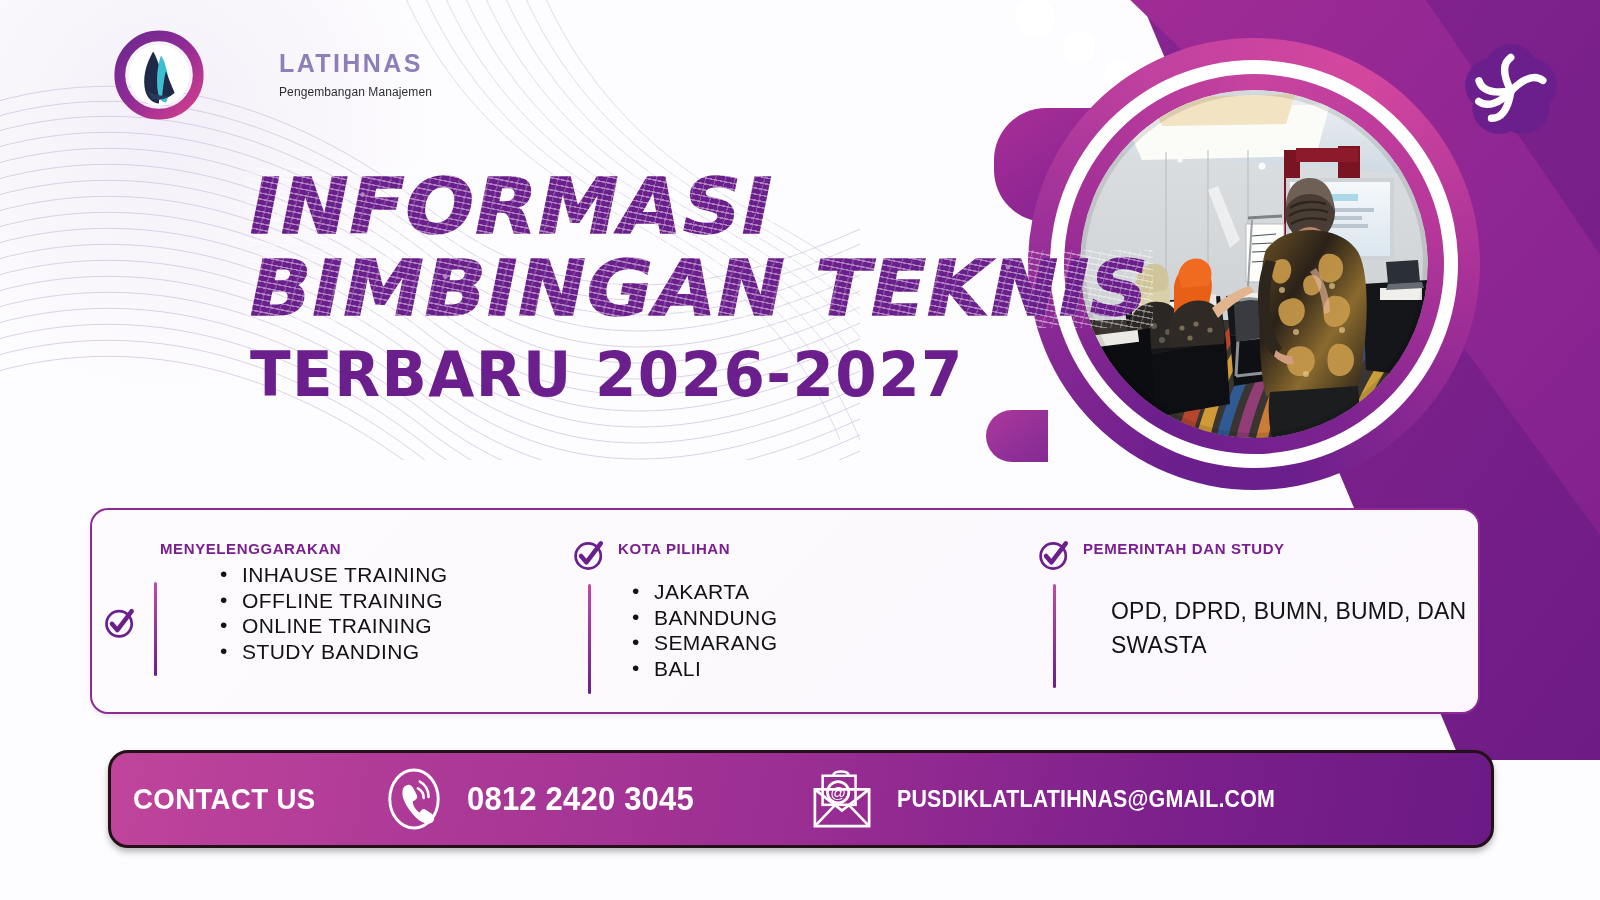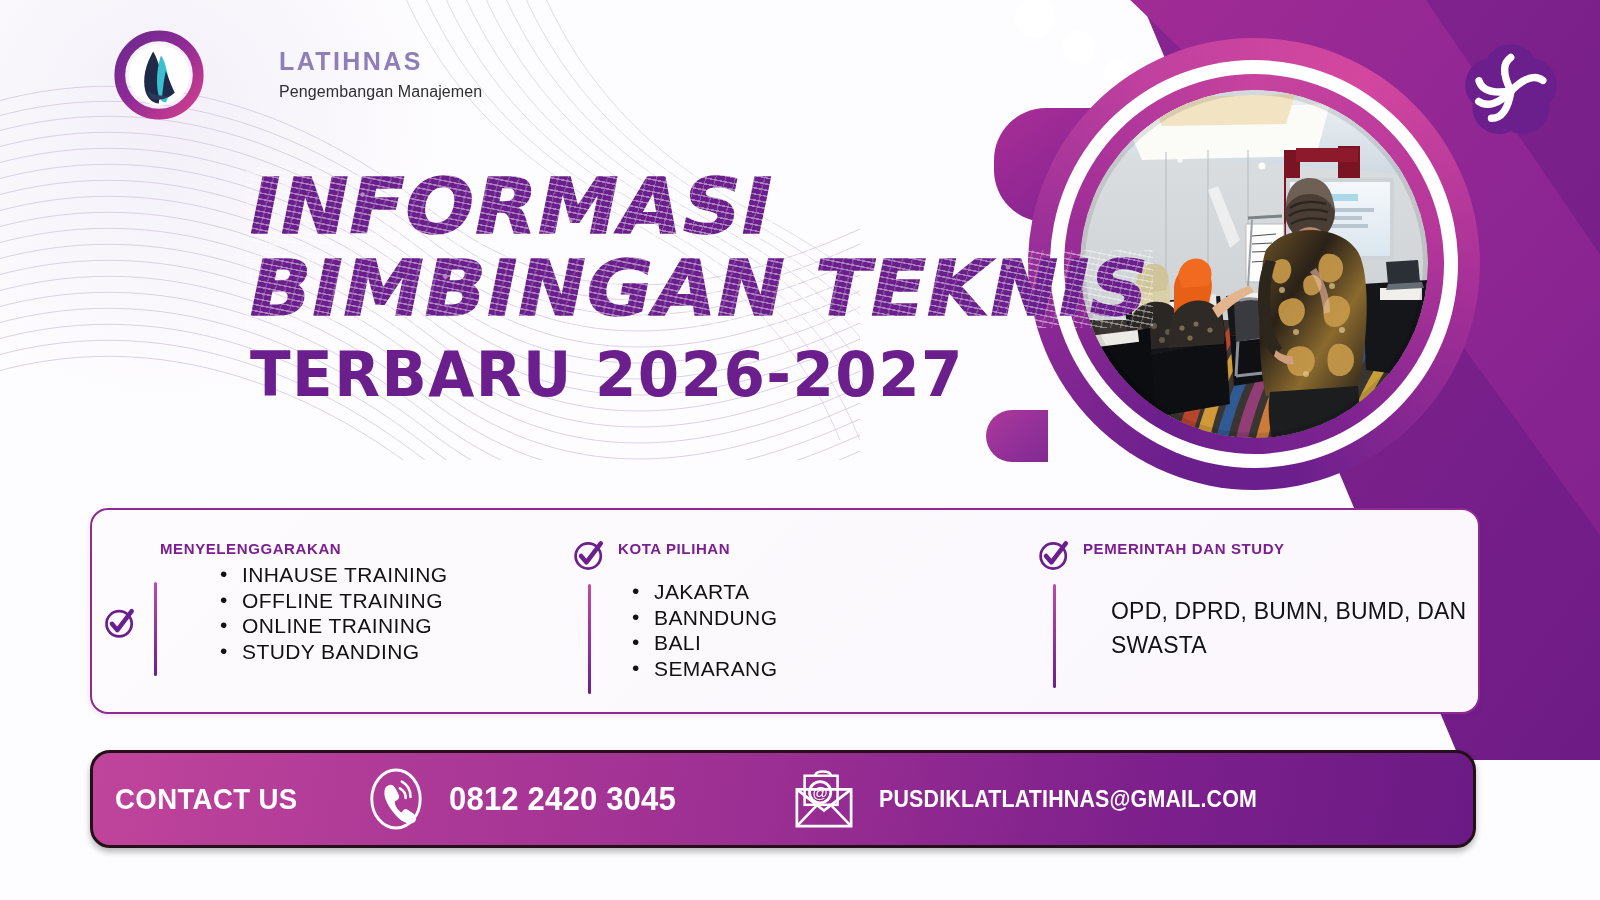"Pengembangan Manajemen" .brand-tag { font-size: 16px -> 12px }
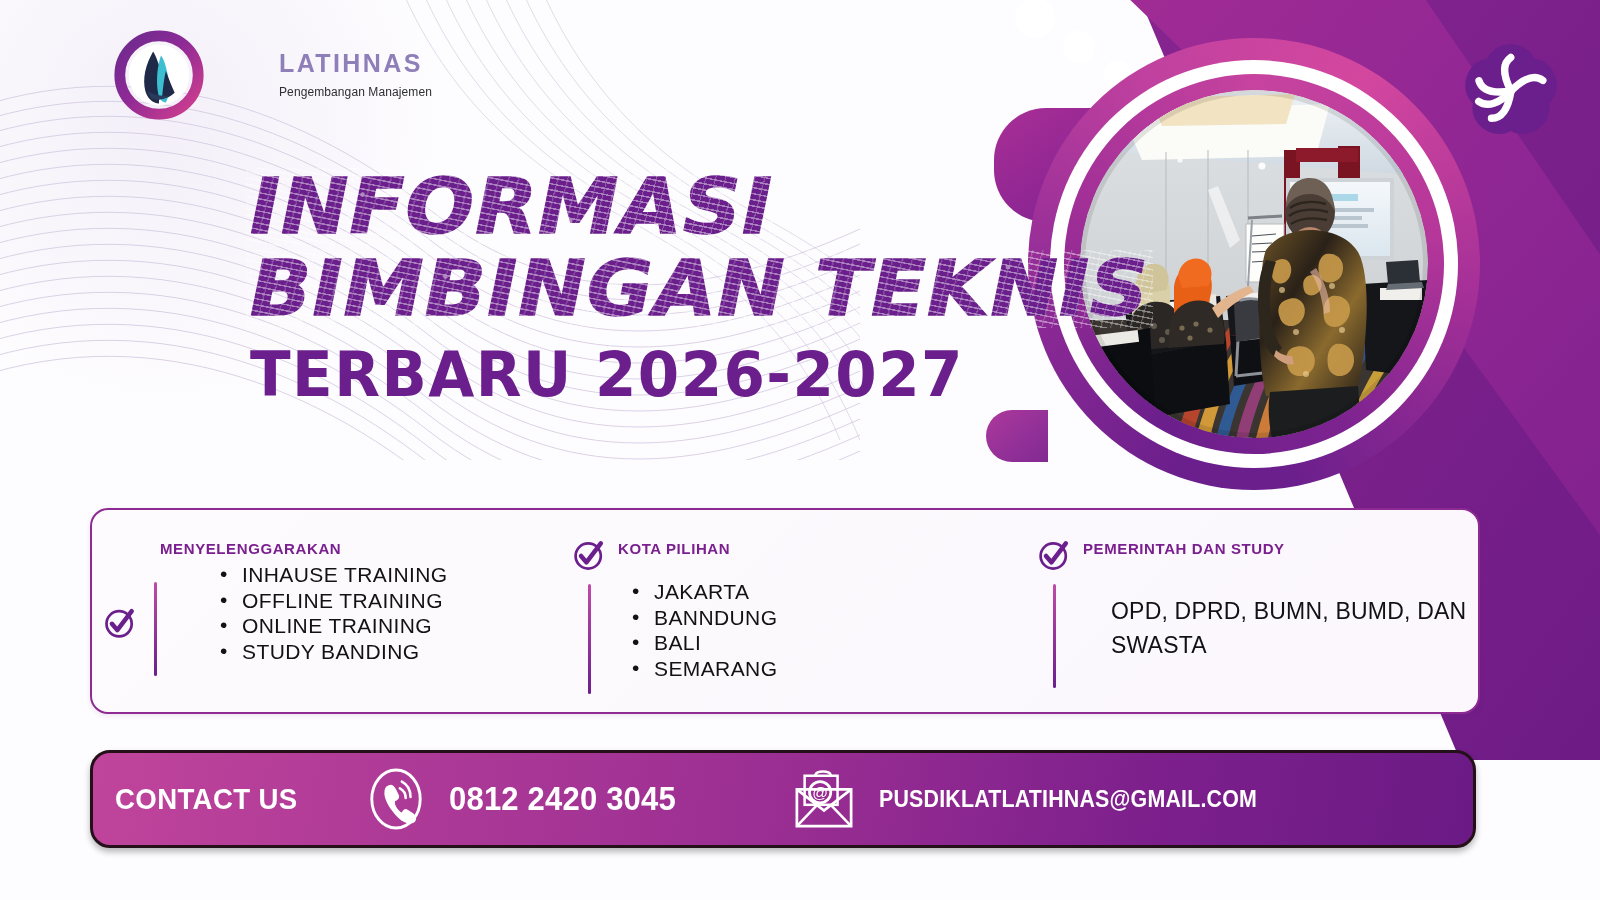"BALI" li { order: before "SEMARANG" -> after "SEMARANG" }
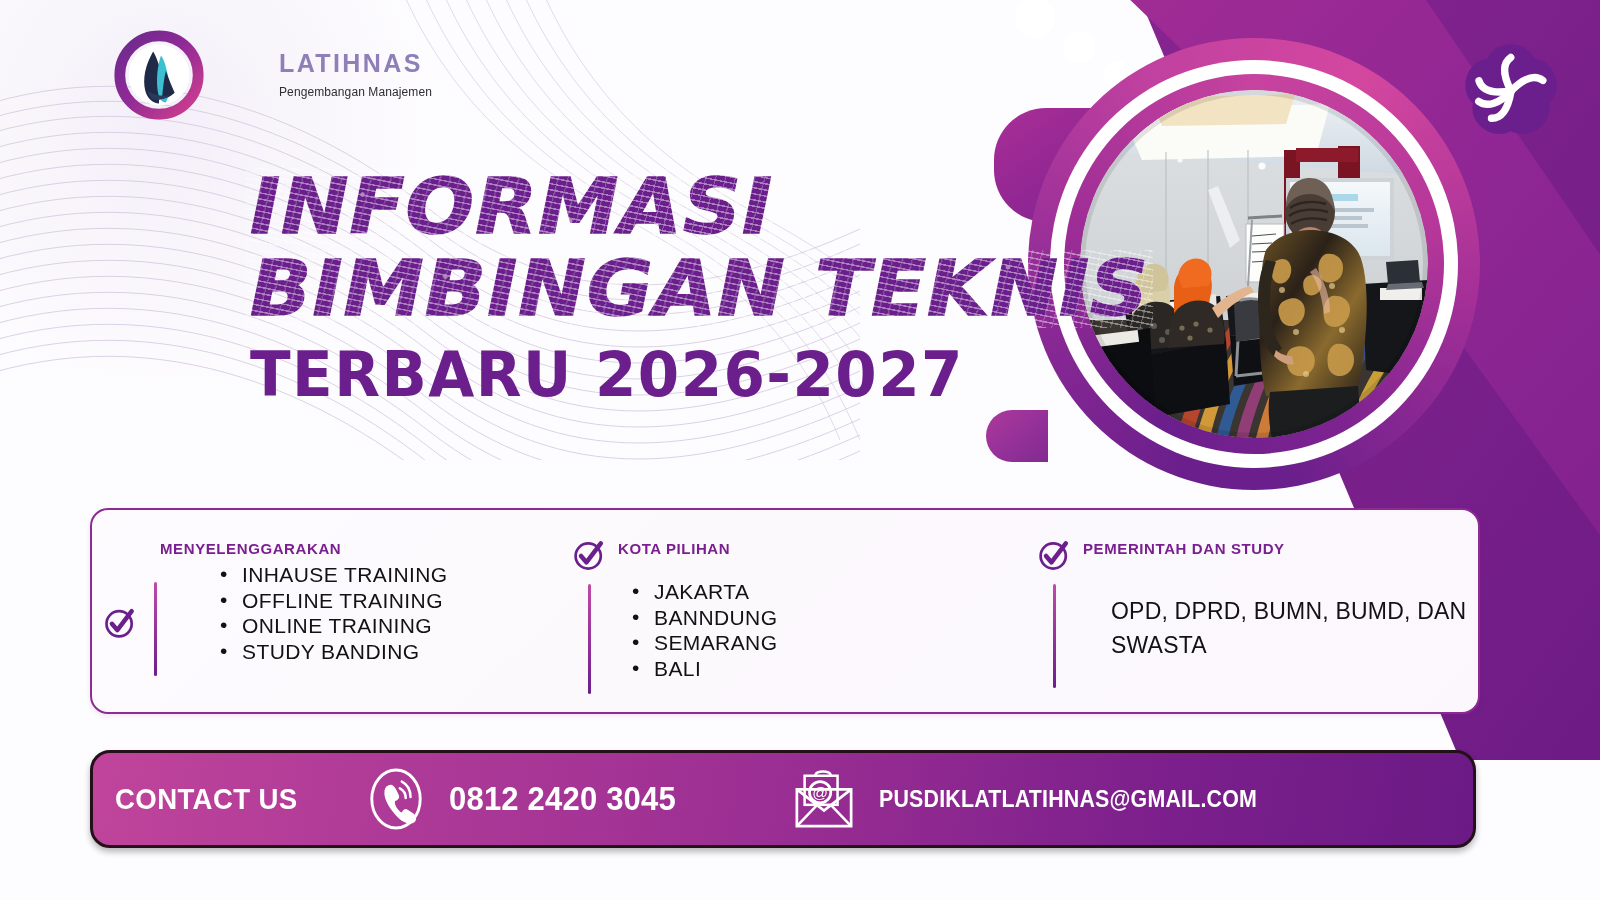"CONTACT US" .contact-bar { left: 90px -> 108px }
